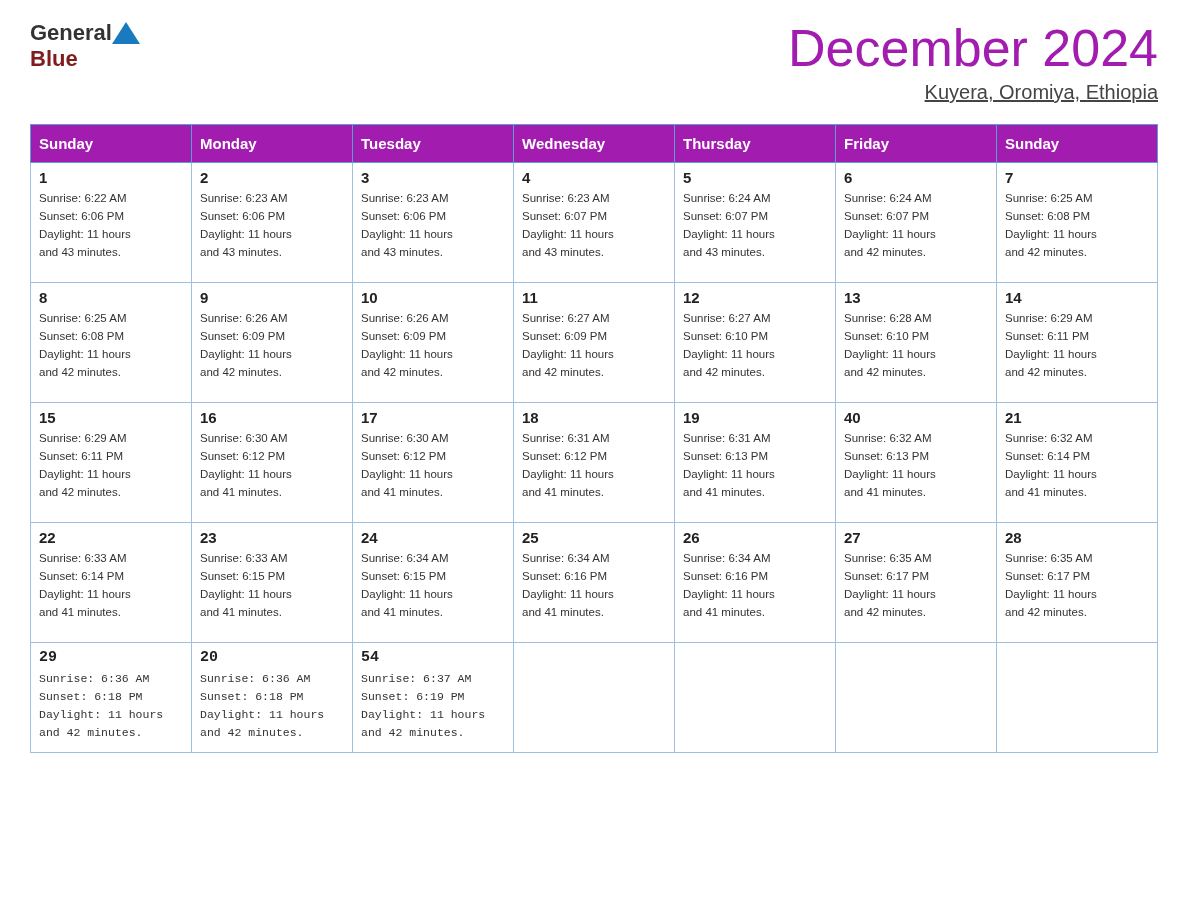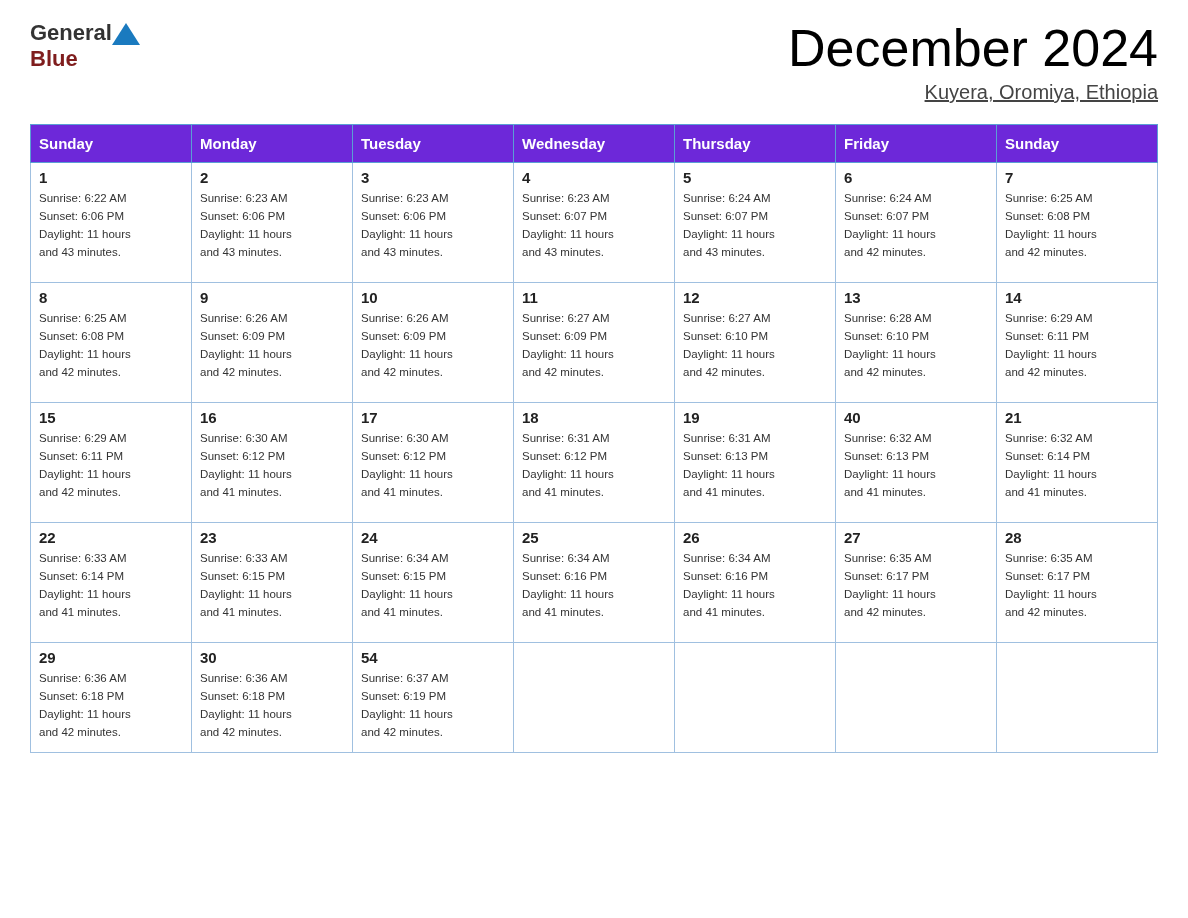"General" .logo-row1 { align-items: center -> flex-start }
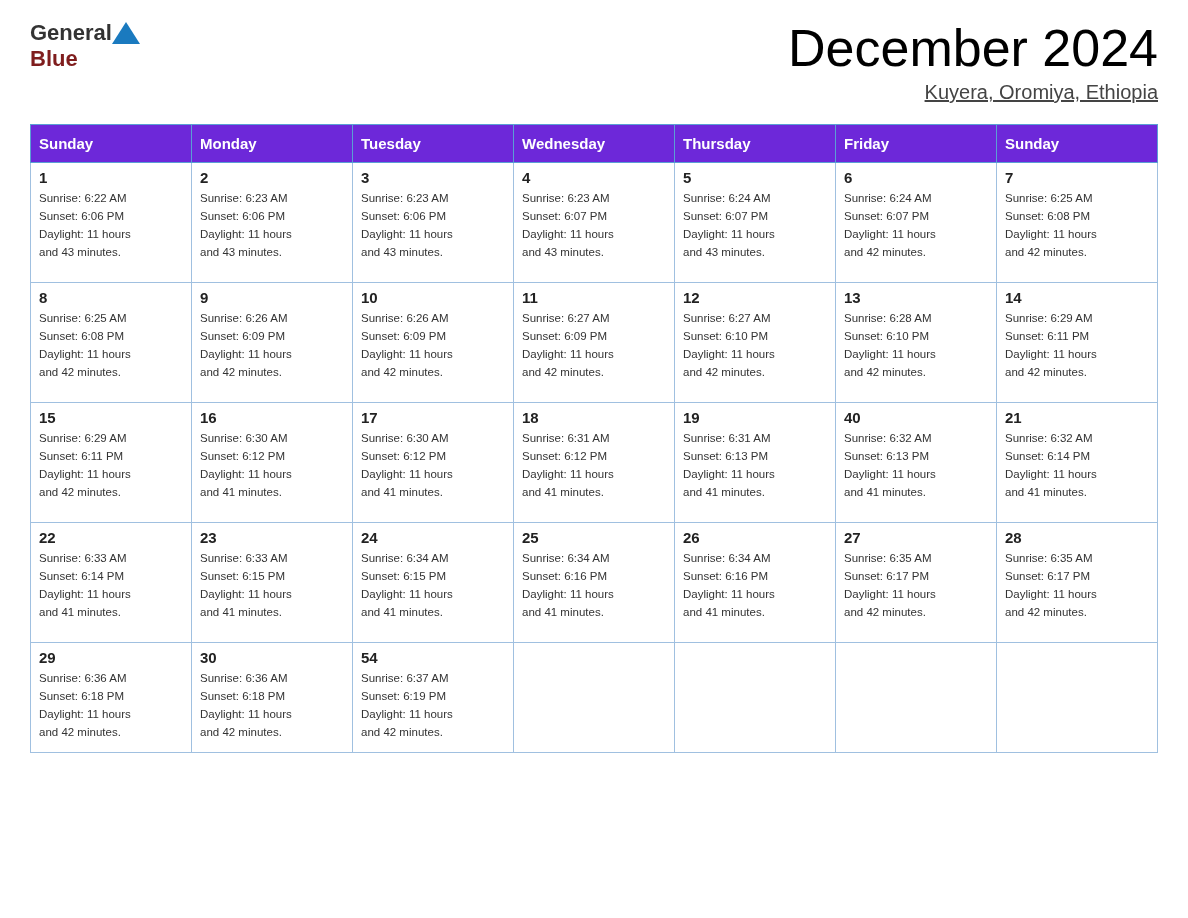"December 2024" .month-title { color: #000000 -> #a21caf }
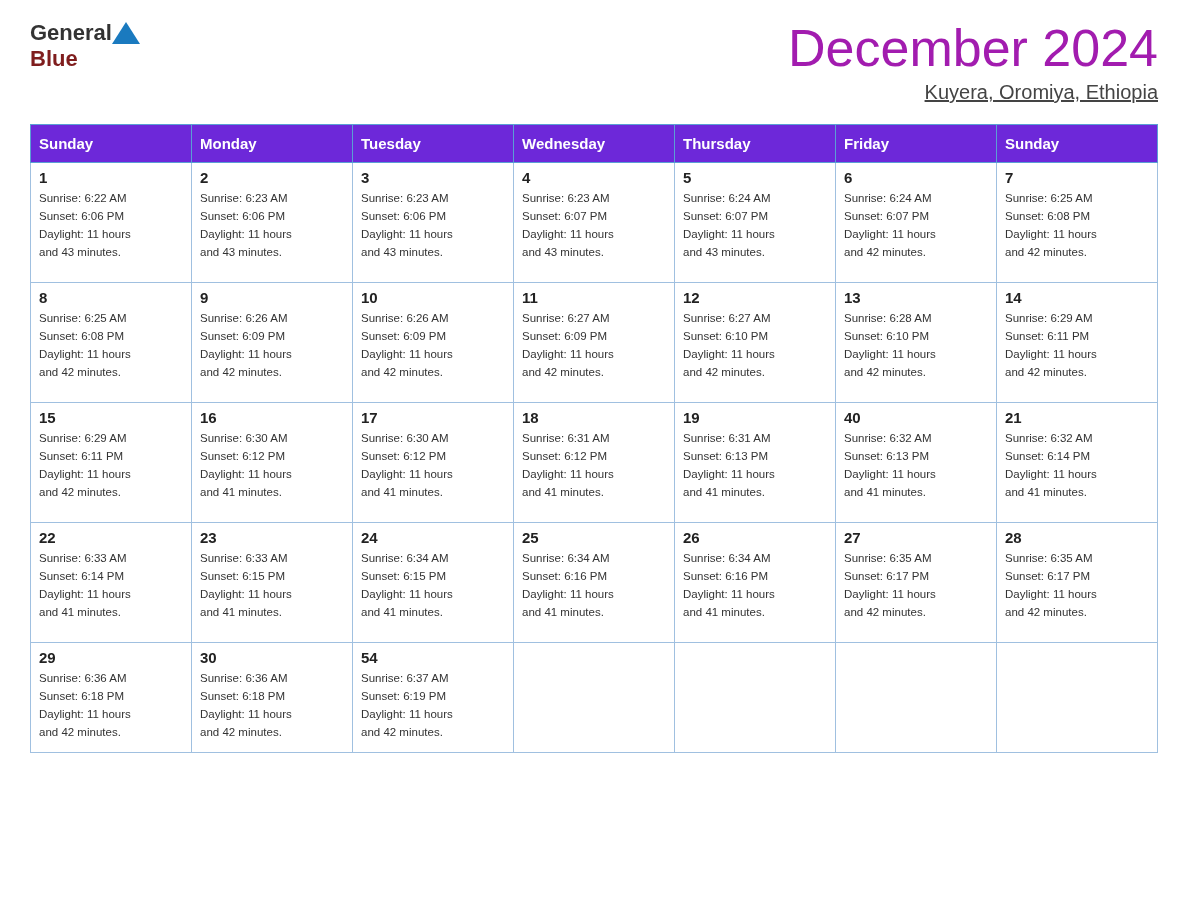"Sunday" .calendar th { background: #6d28d9 -> #a21caf }
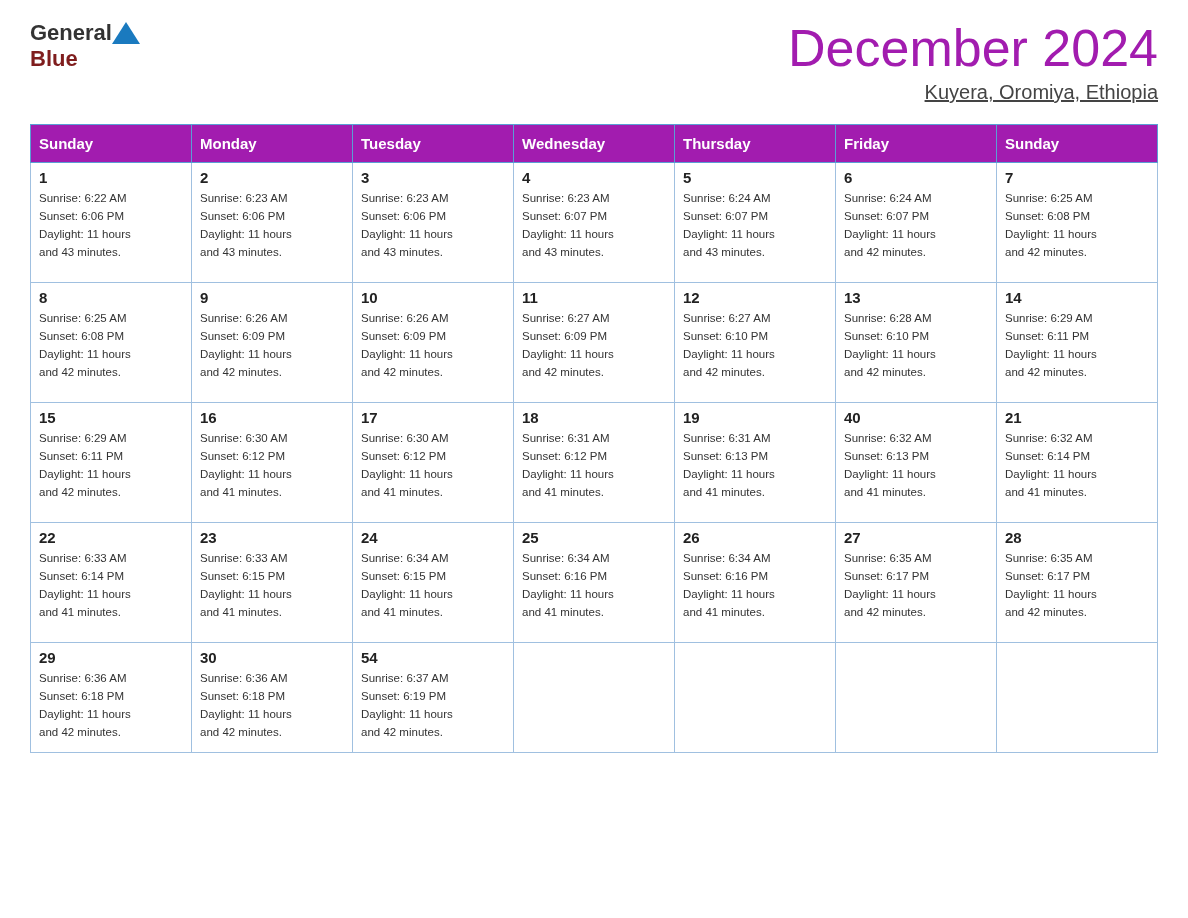"29" .calendar tr:last-child td { font-family: none -> Liberation Mono, monospace }
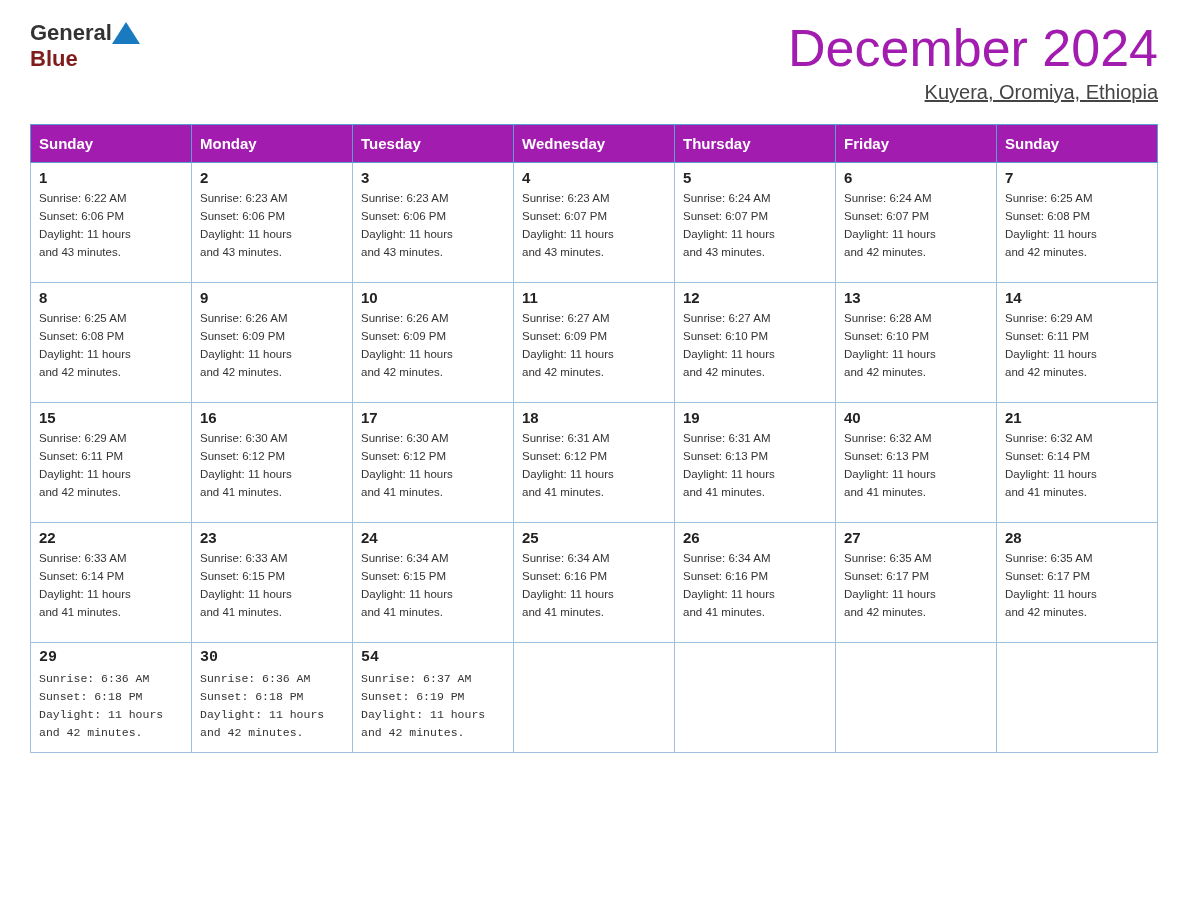"30" span.day-num { text: 30 -> 20 }
